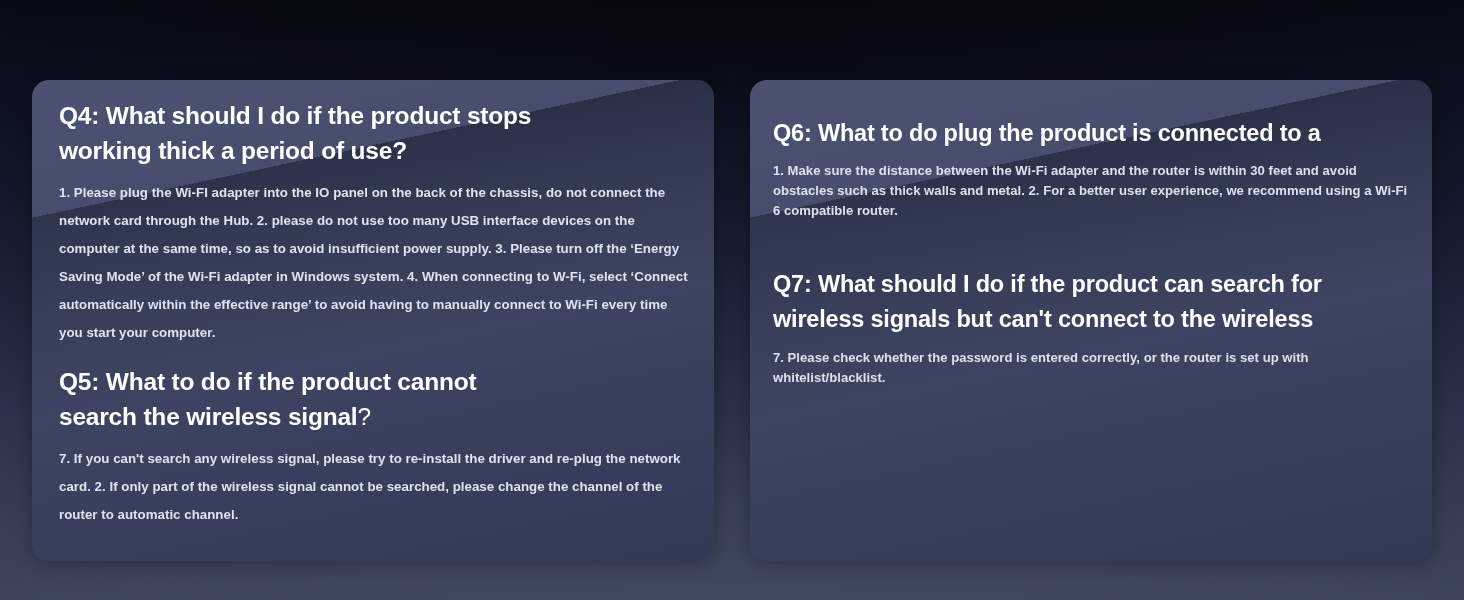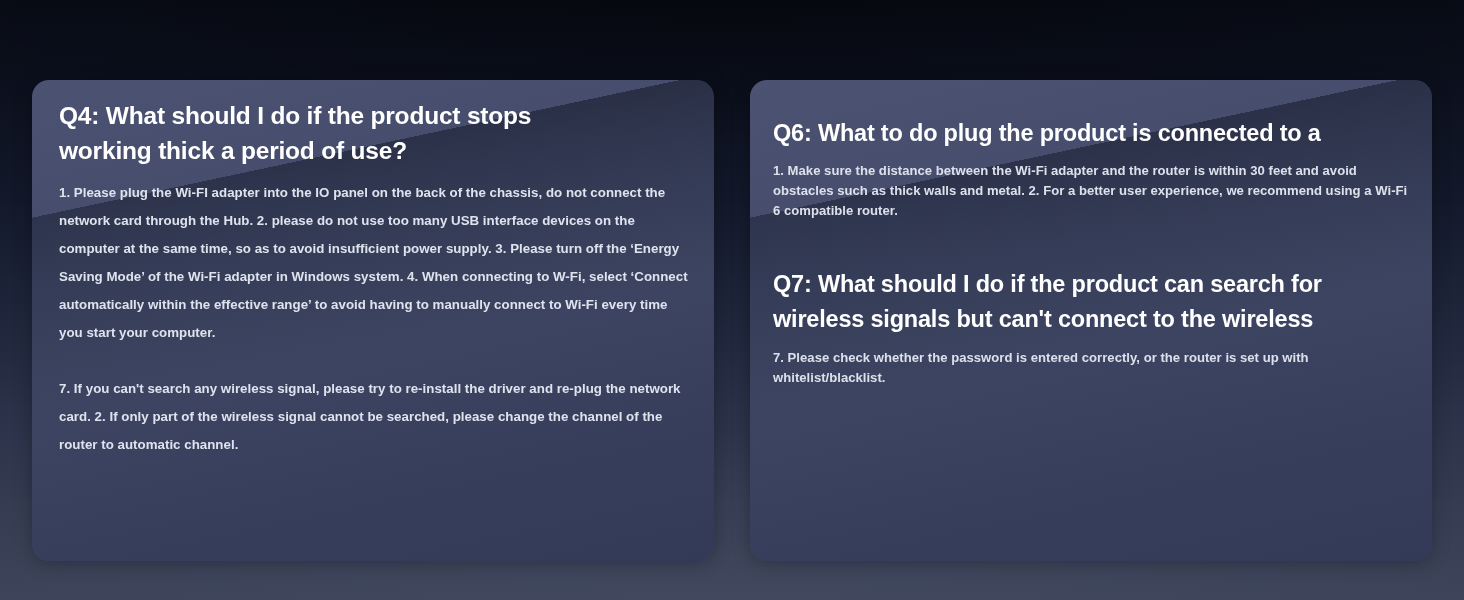"Q5: What to do if" h2.q-title { html: none -> <h2> <span>Q5: What to do if the product cannot</span><br> <span>search the wireless signal</span><span>?</span> </h2> }
